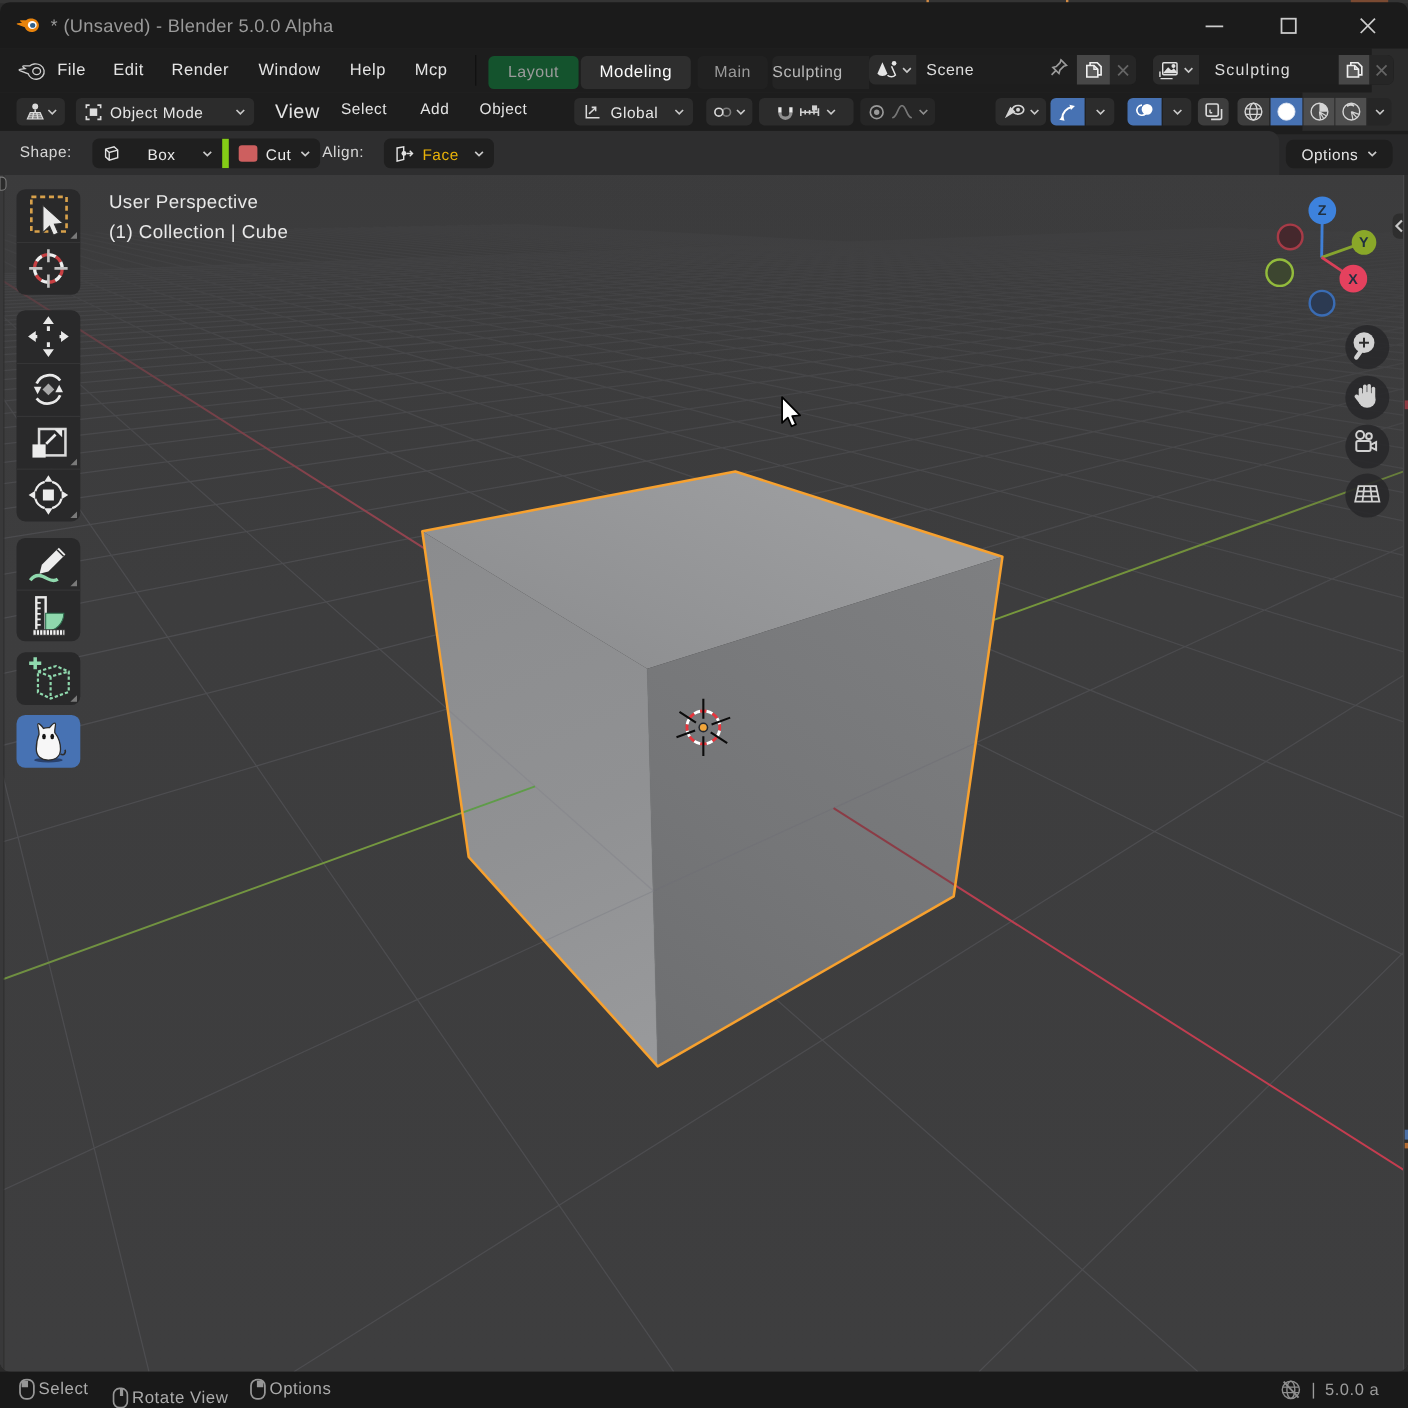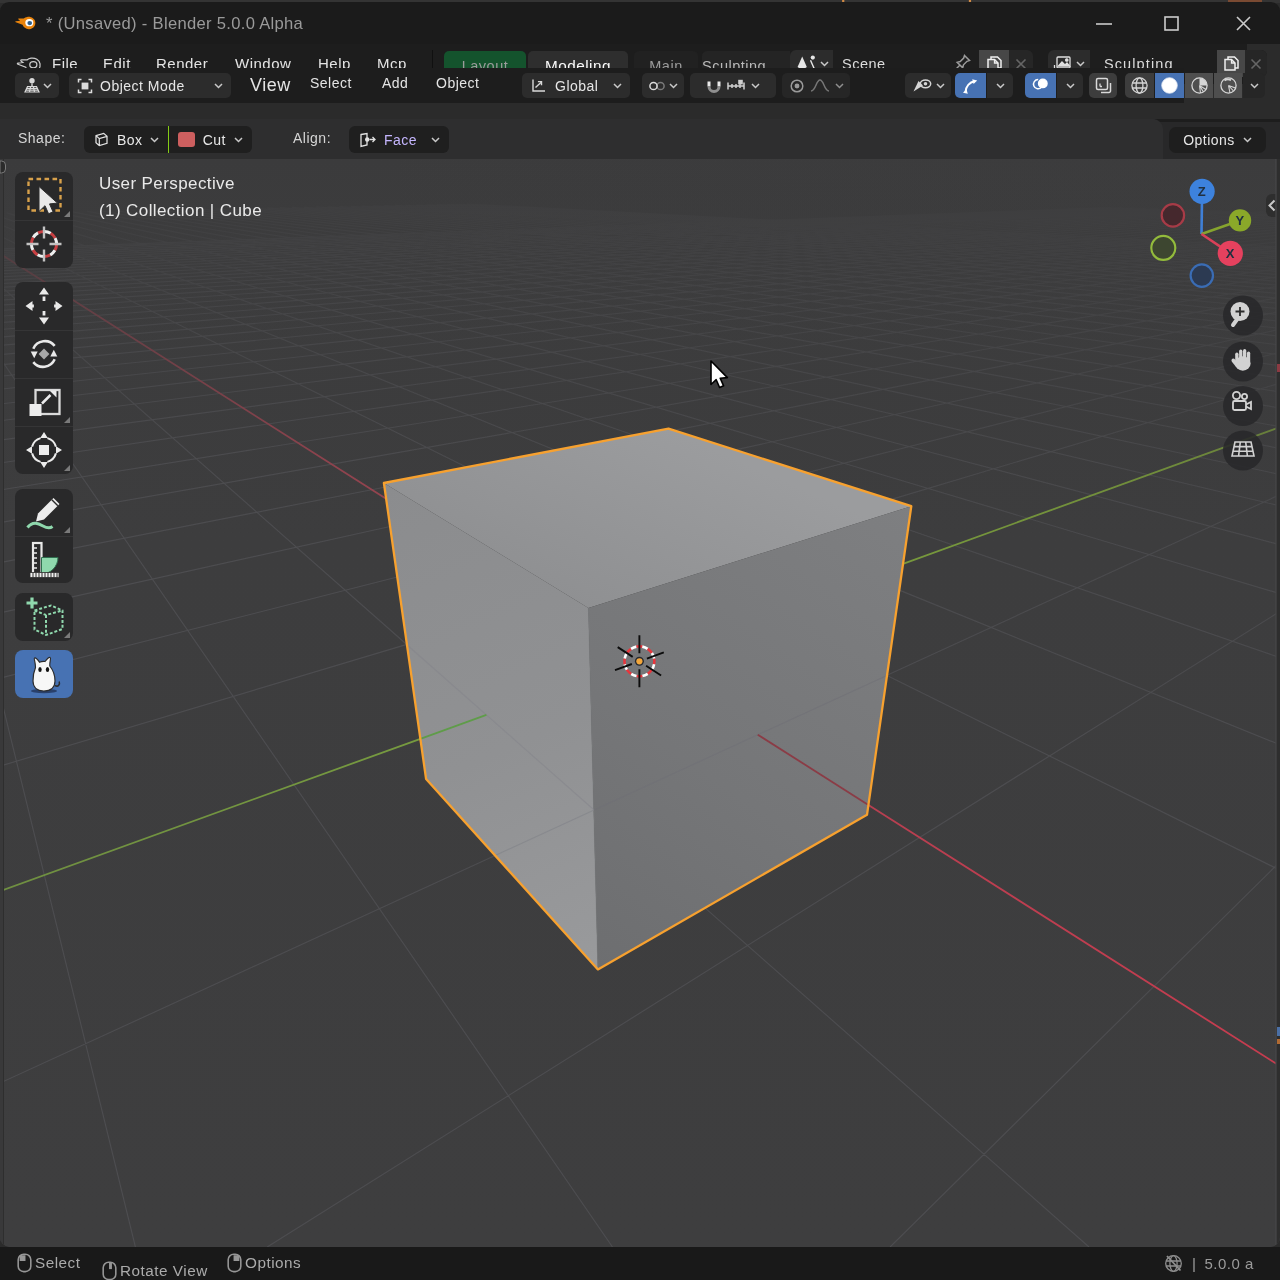"Object Mode" #toolrow { top: 68px -> 84px }
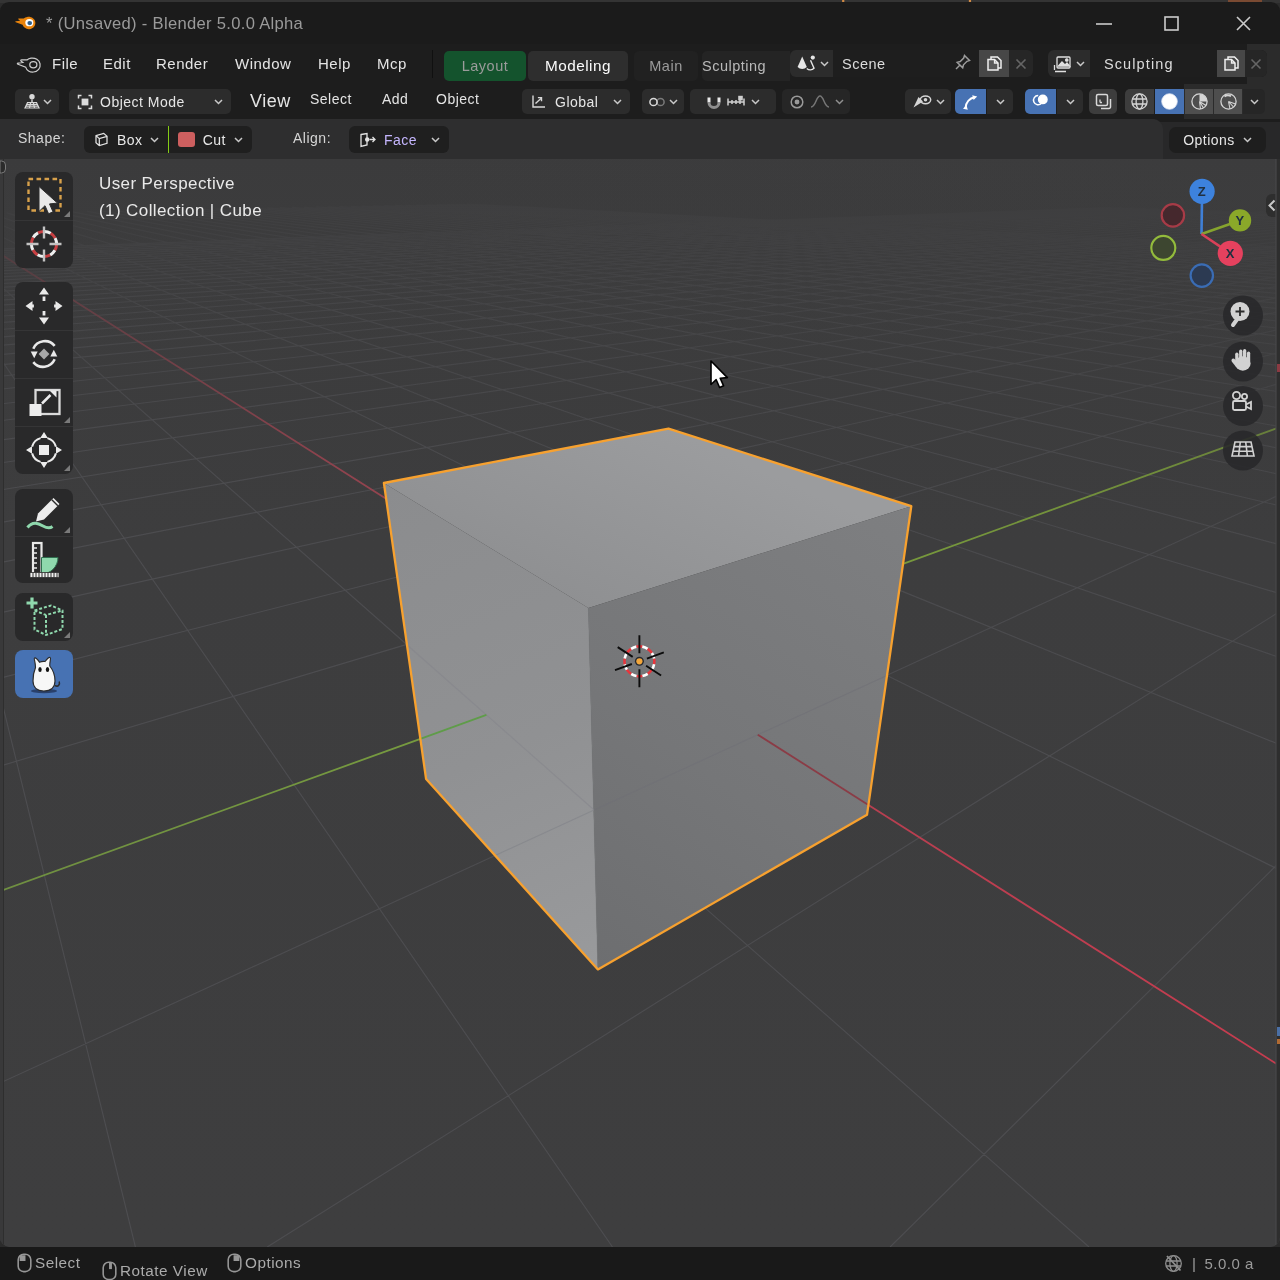"Box" div.row { border-right: 1px solid #84cc16 -> 6px solid #84cc16; gap: 7px -> 24px }
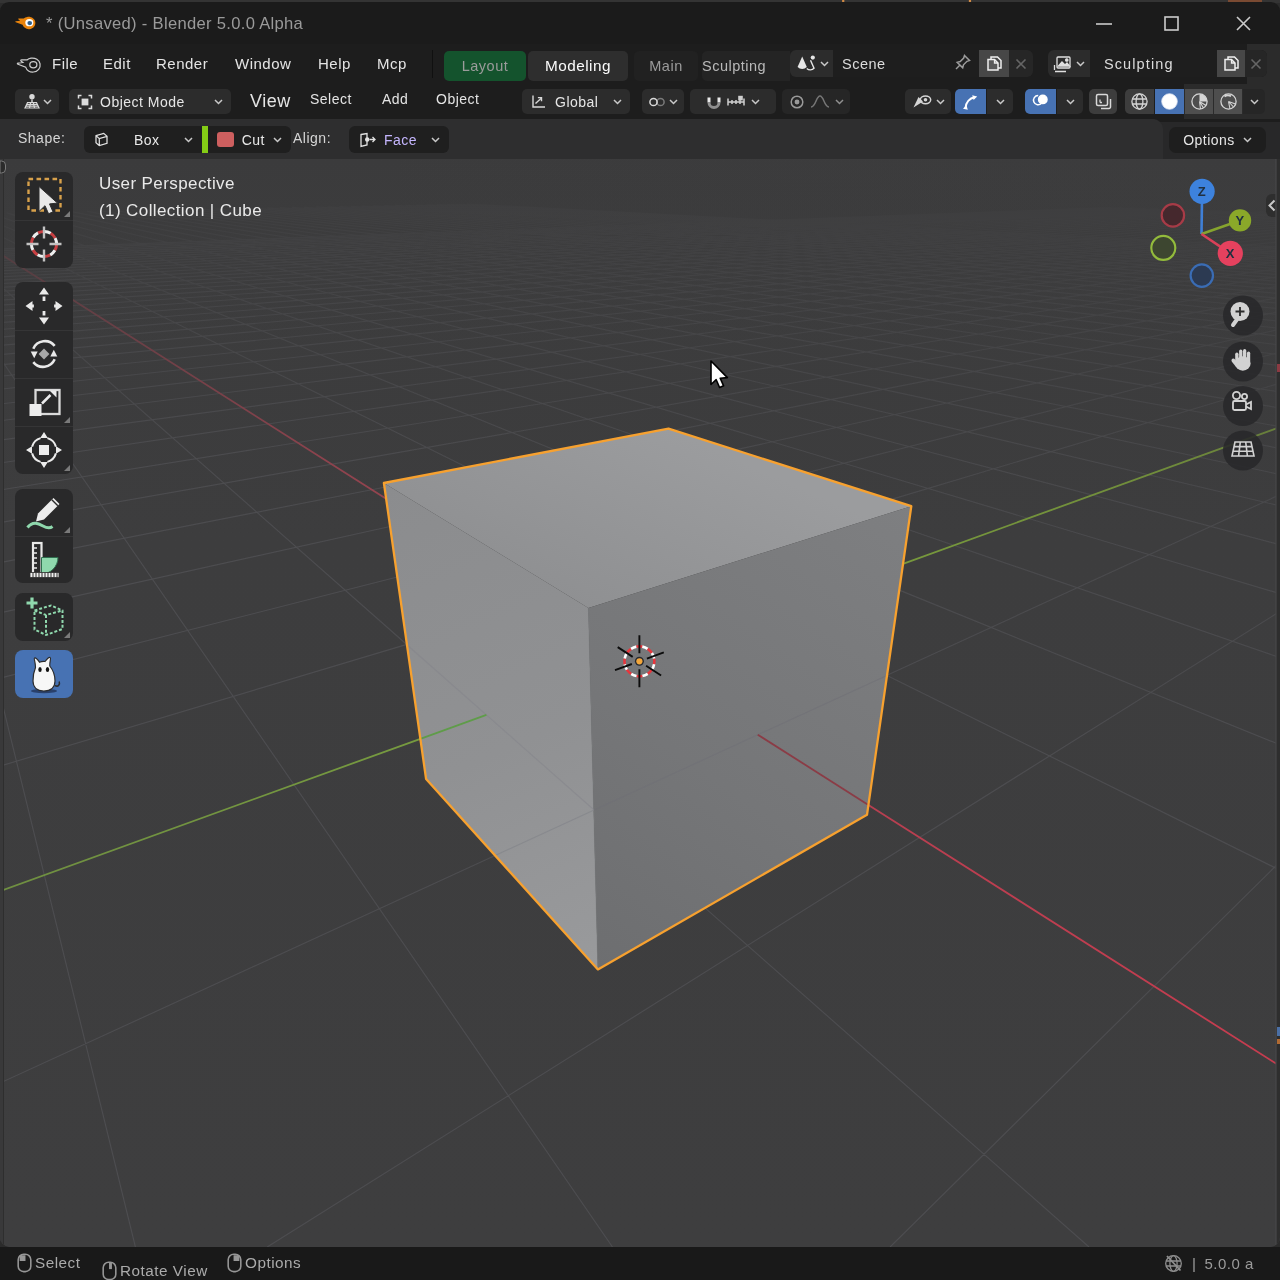"Face" span { color: #c4b5fd -> #eab308 }
